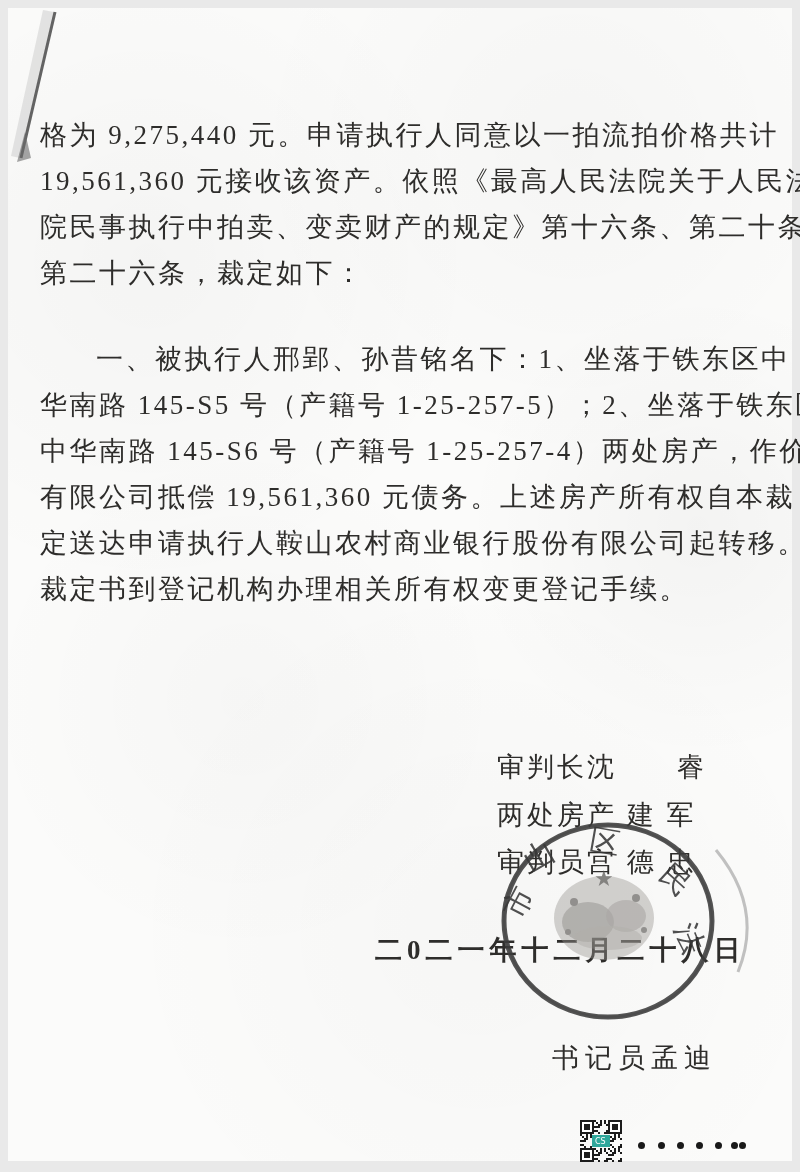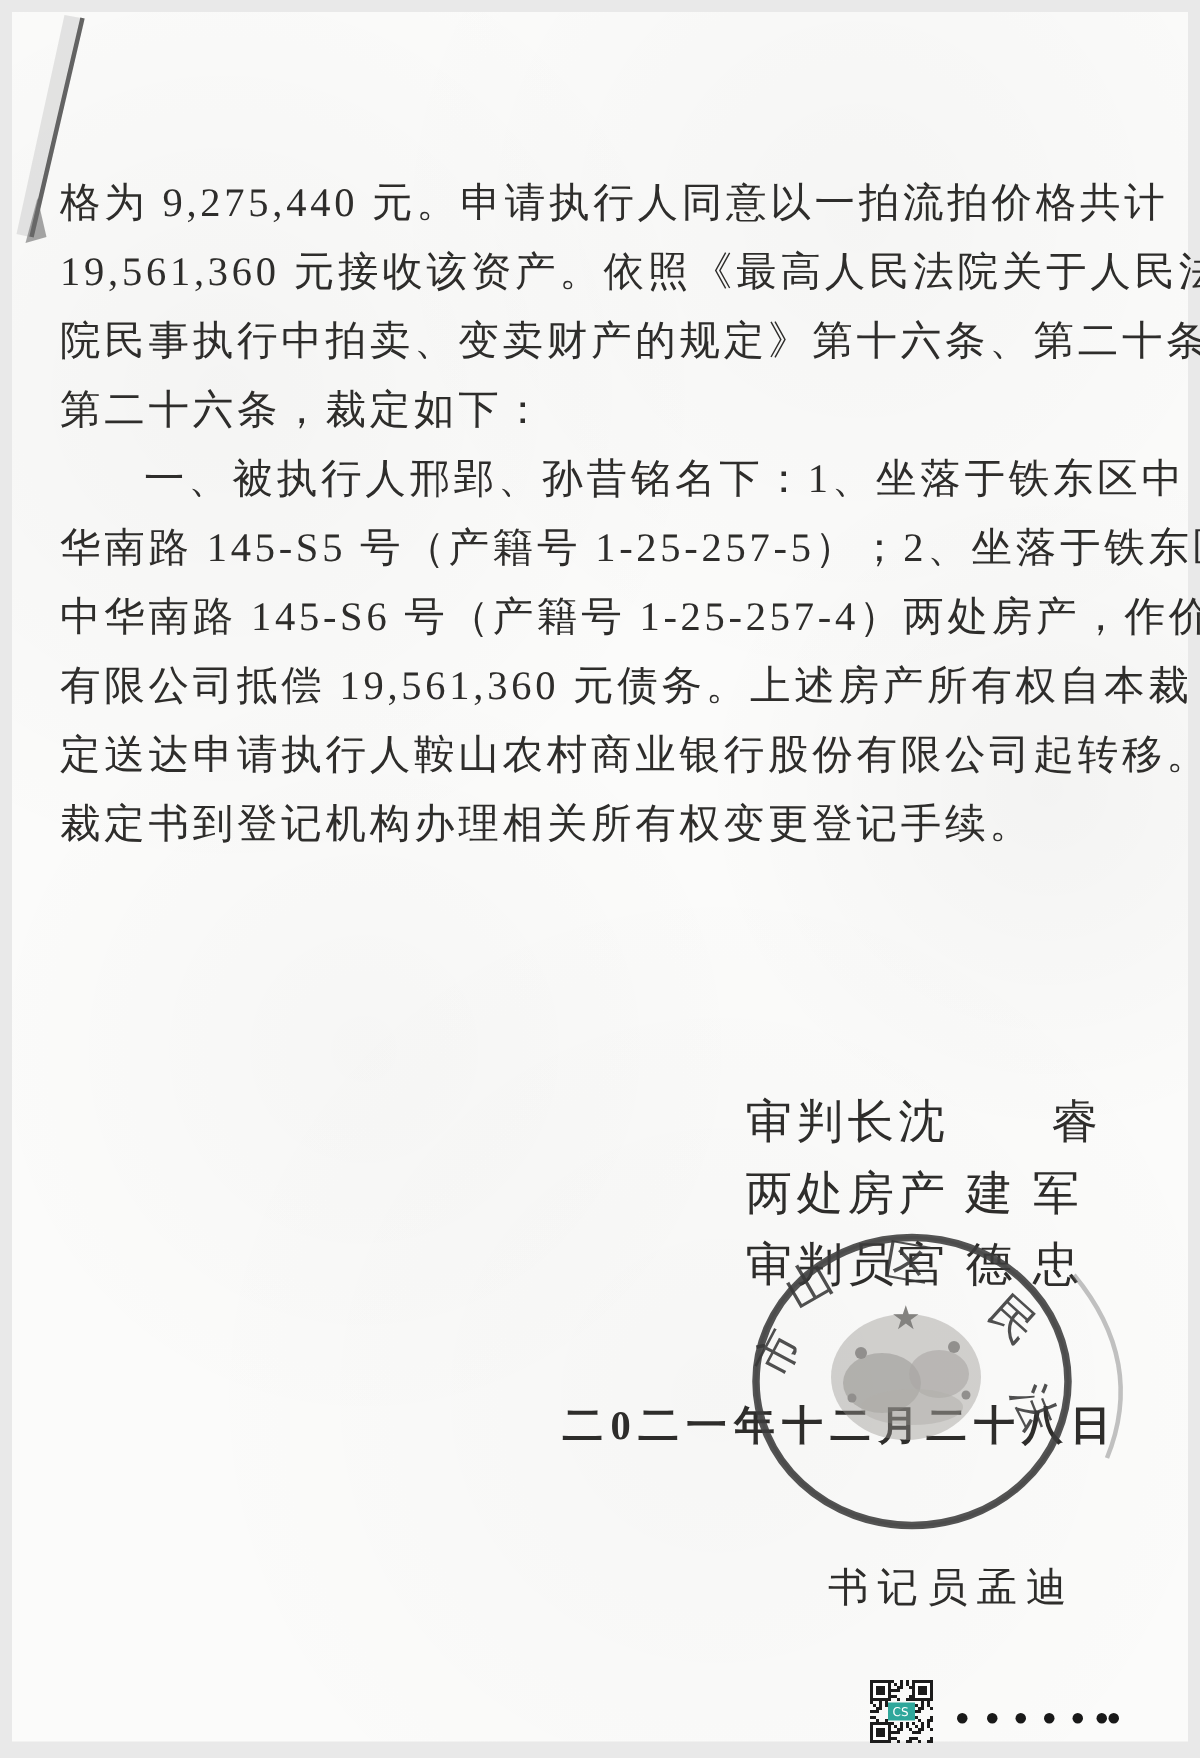"一、被执行人邢郢、孙昔铭名下：1、坐落于铁东区中" .line.indent { margin-top: none -> 40px }
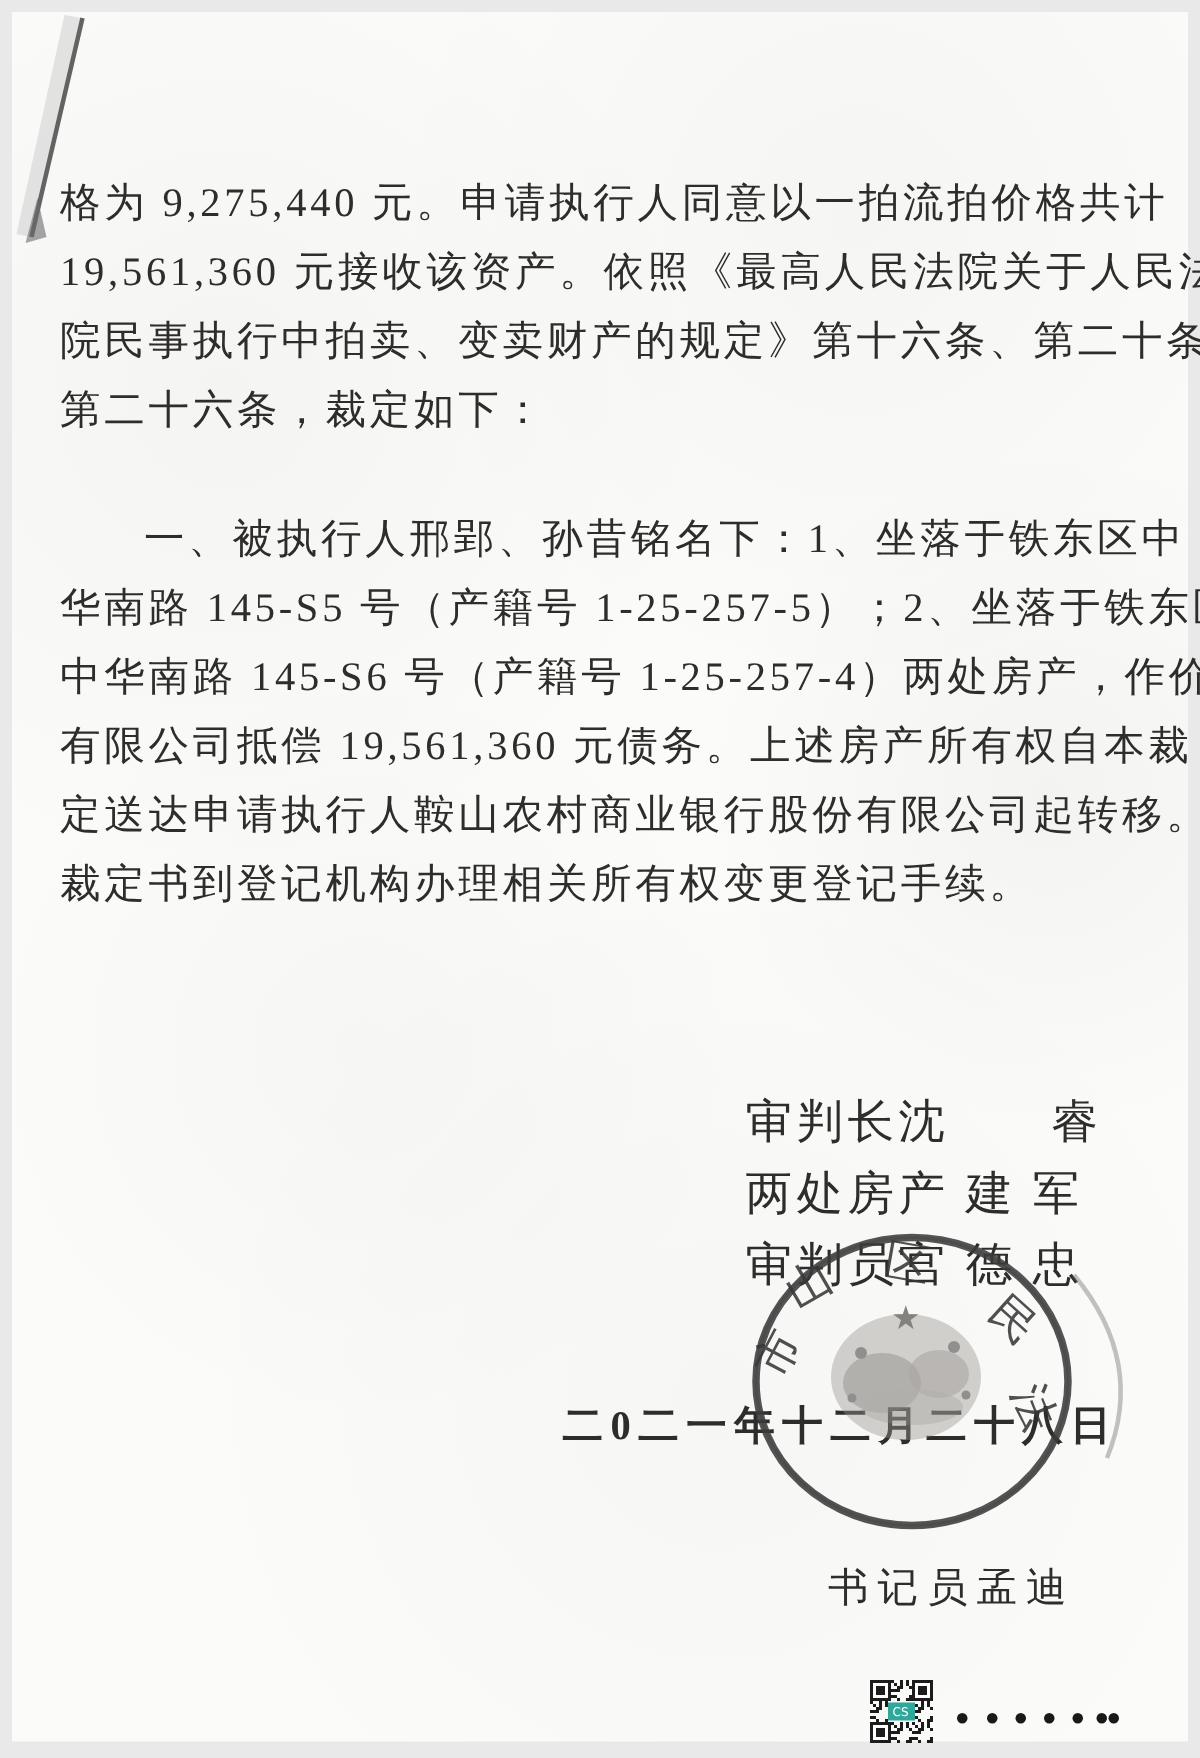"审判长沈 睿" .sig-block { font-size: 31px -> 27px; top: 716px -> 736px }
